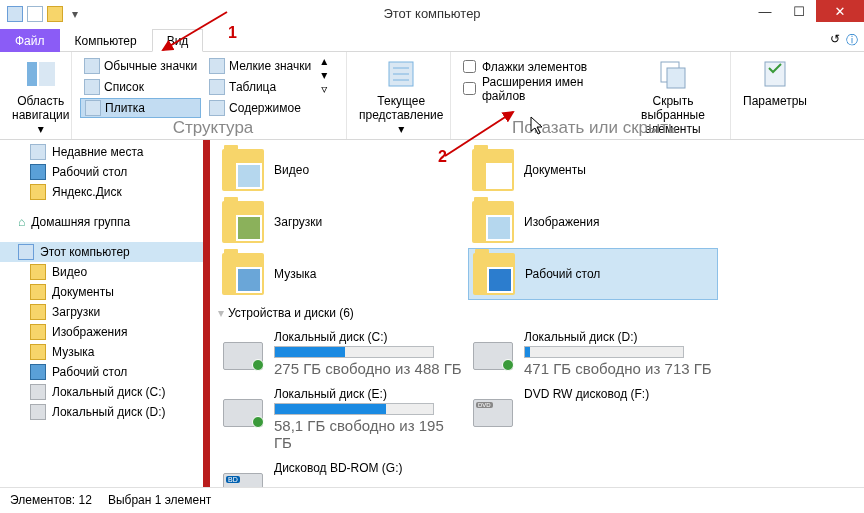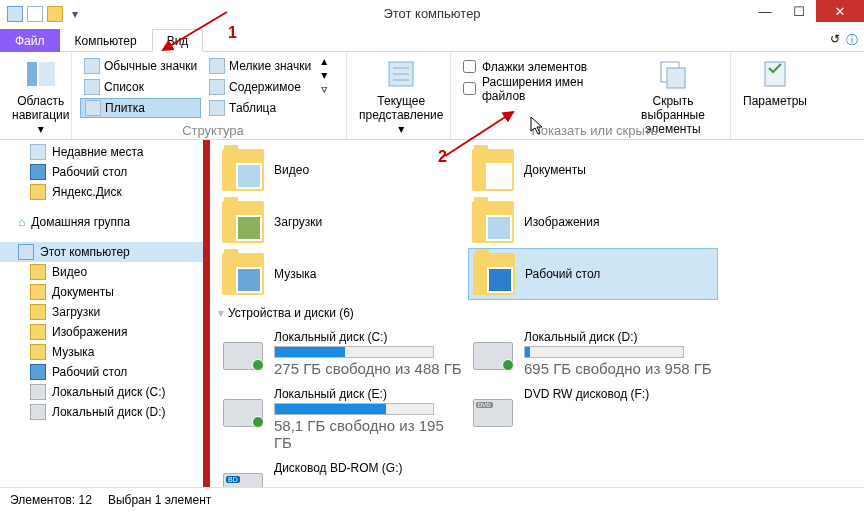"Содержимое" div.small { order: before "Таблица" -> after "Таблица" }
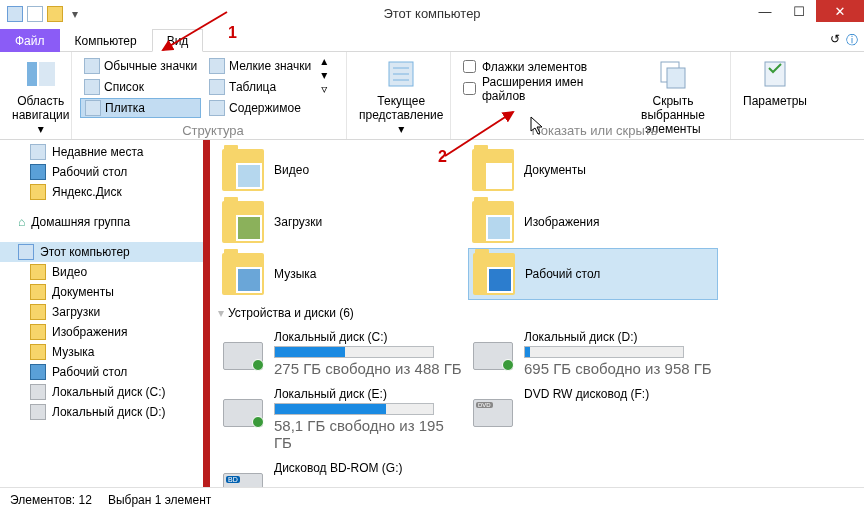"Структура" .group-label { font-size: 13px -> 17px }
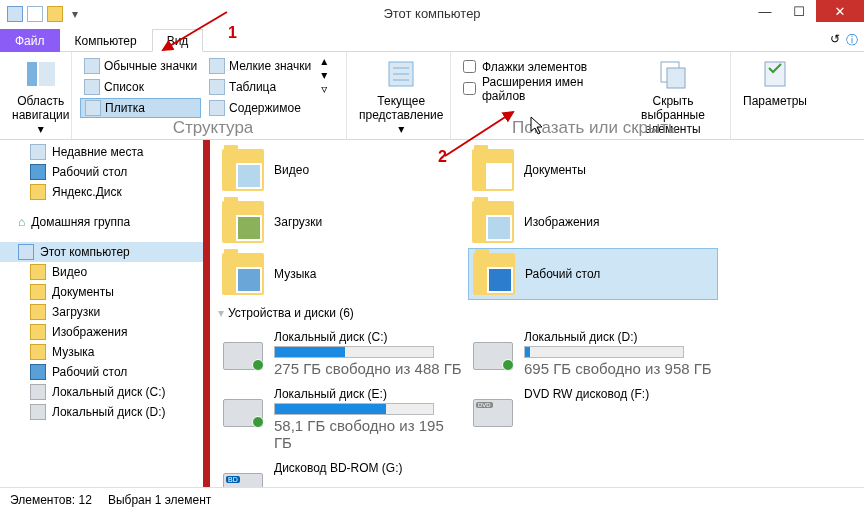"695 ГБ свободно из 958" div.dfree { text: 695 ГБ свободно из 958 -> 471 ГБ свободно из 713 }
